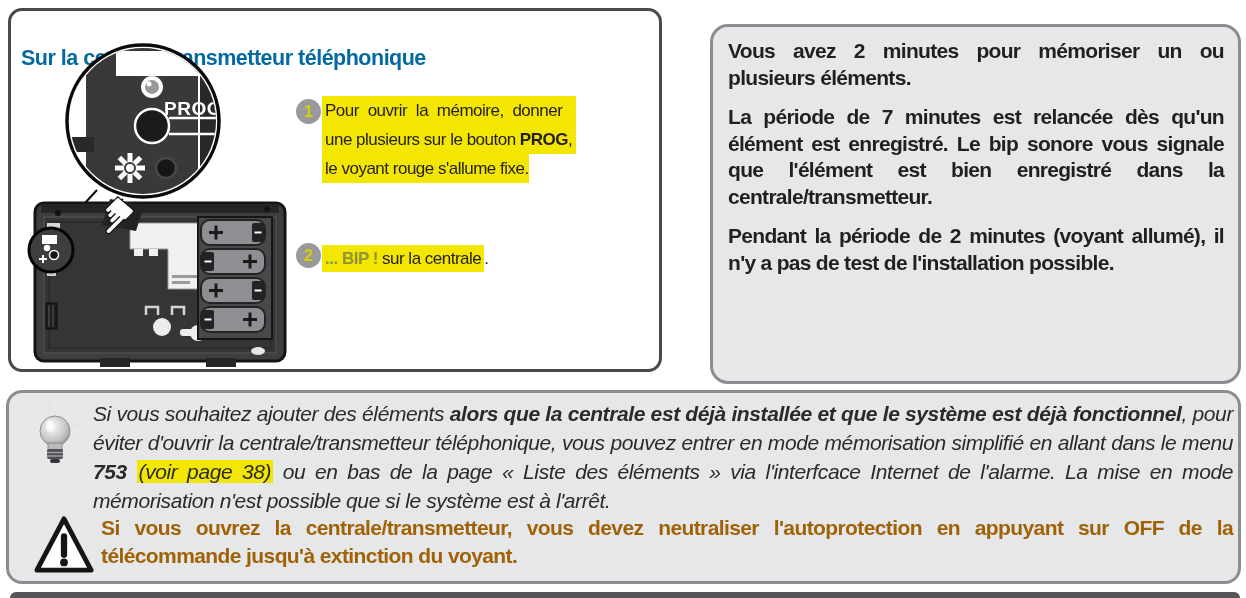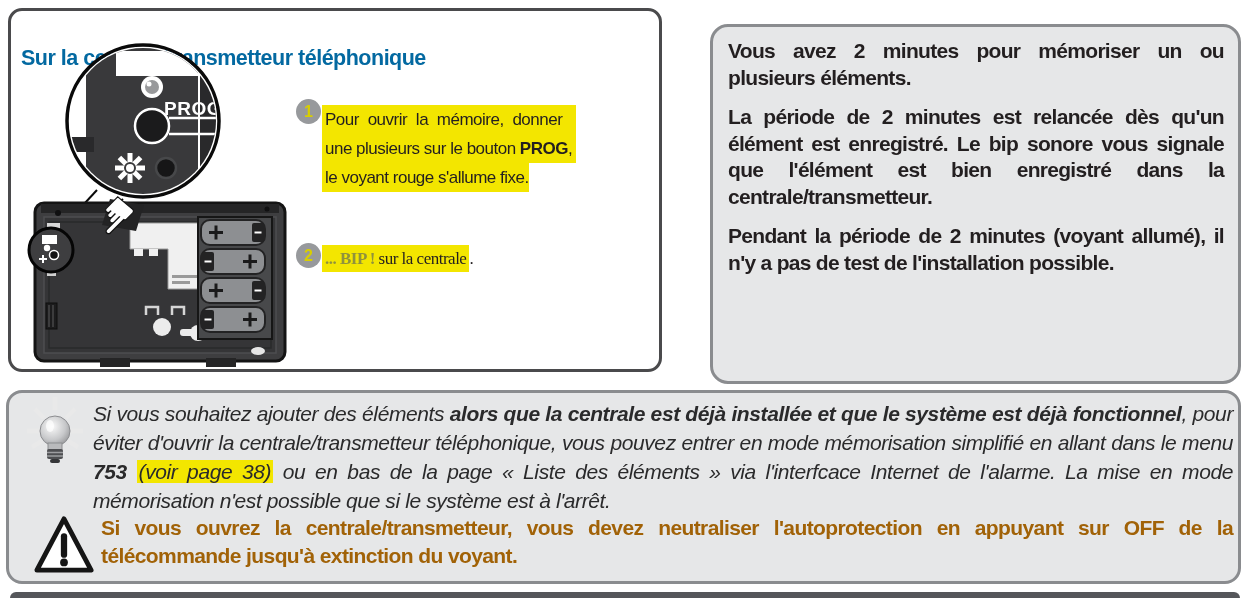"Pour ouvrir la mémoire, donner" .ln-justify { margin-top: 9px -> none }
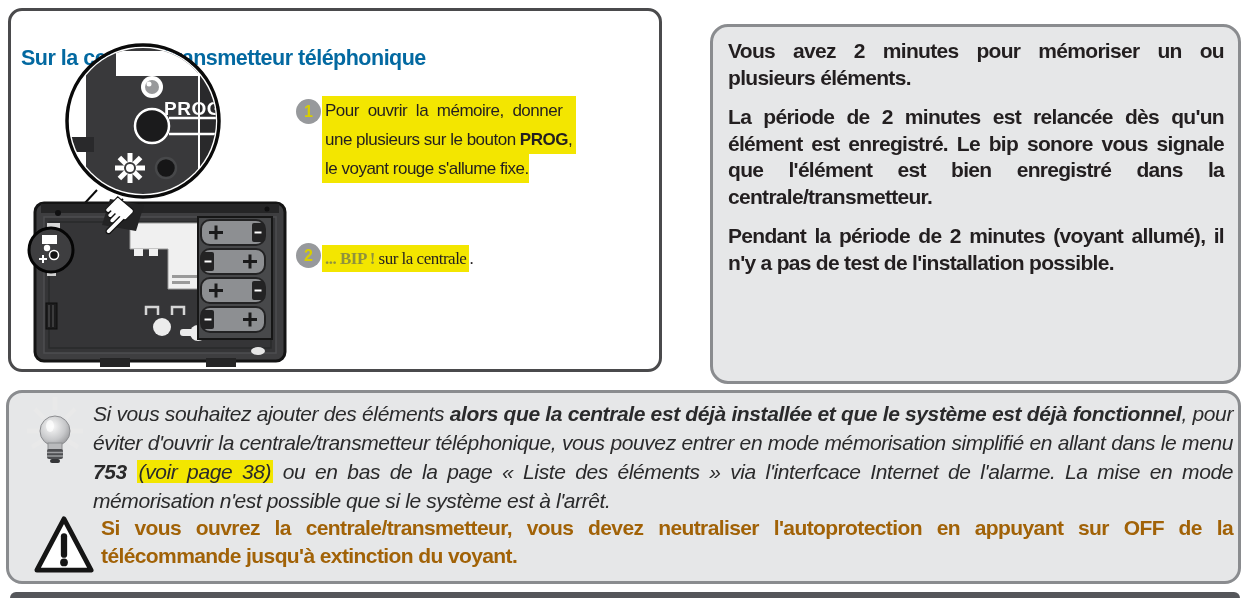"La période de 2 minutes" p { text: 2 -> 7 }
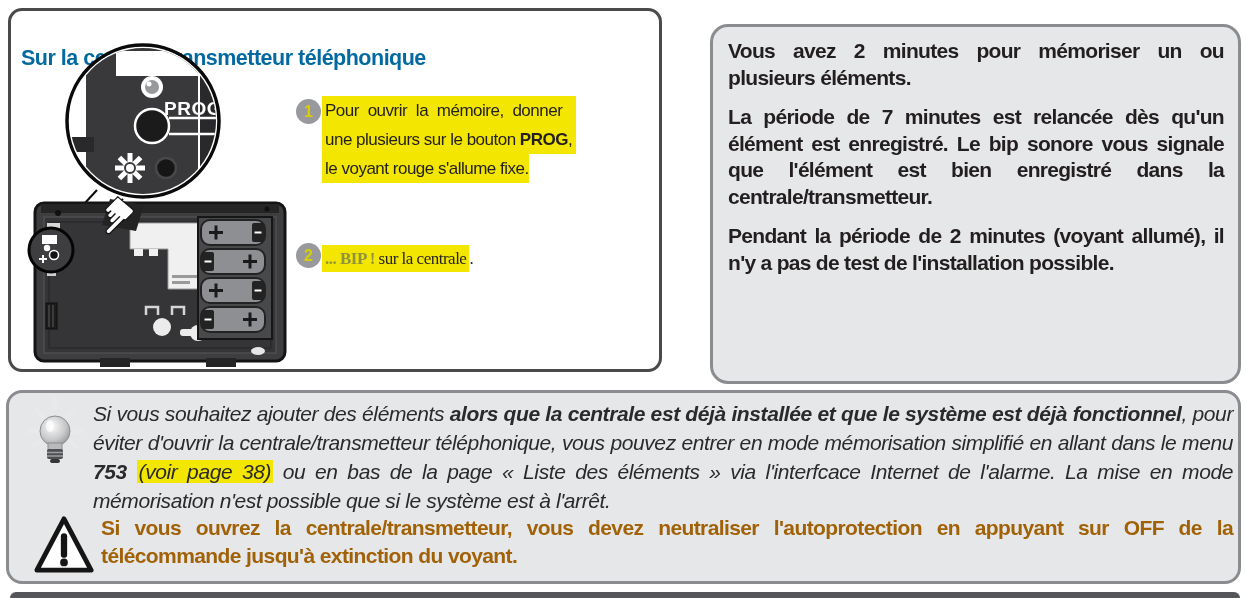"... BIP ! sur la" .step2-text { font-family: Liberation Serif, serif -> none }
